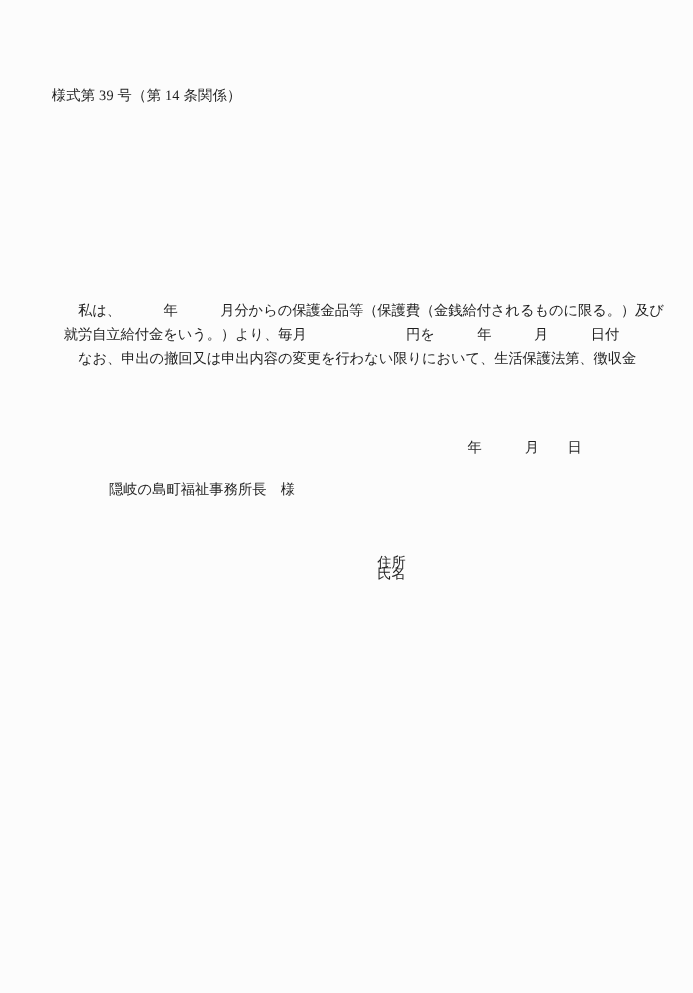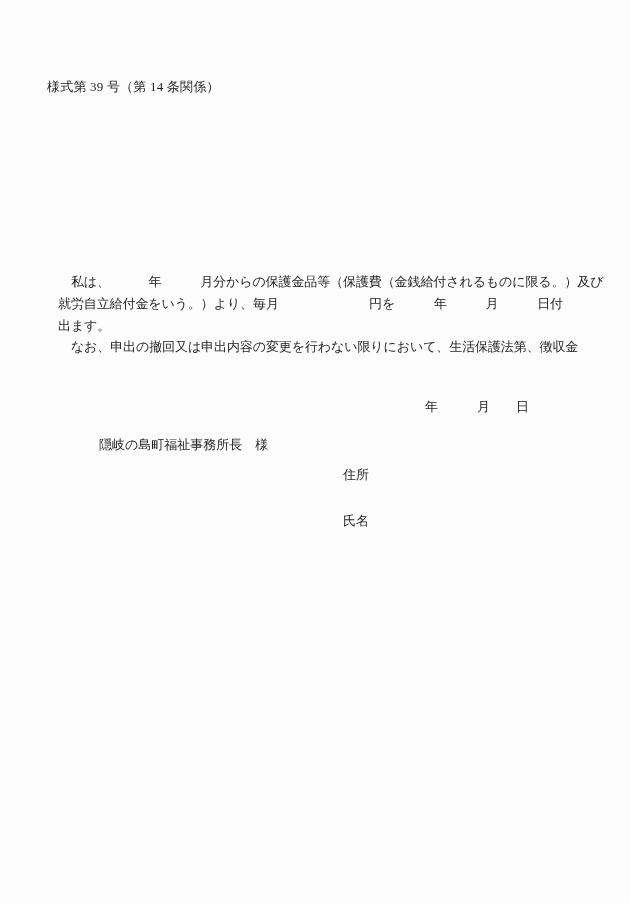"出ます。" div.body-line { html: <div>出ます。</div> -> none }
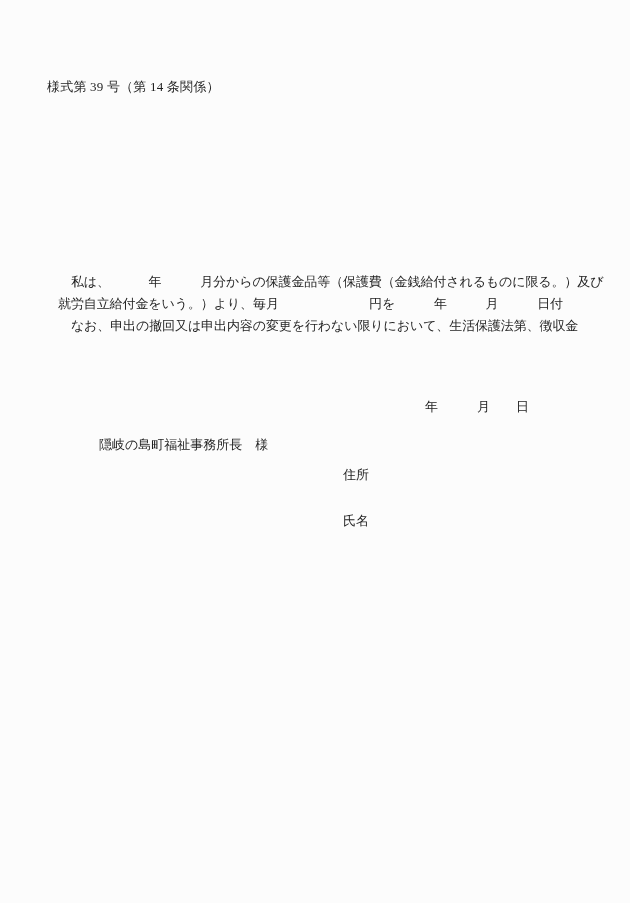"住所" .address-label { top: 468px -> 504px }
